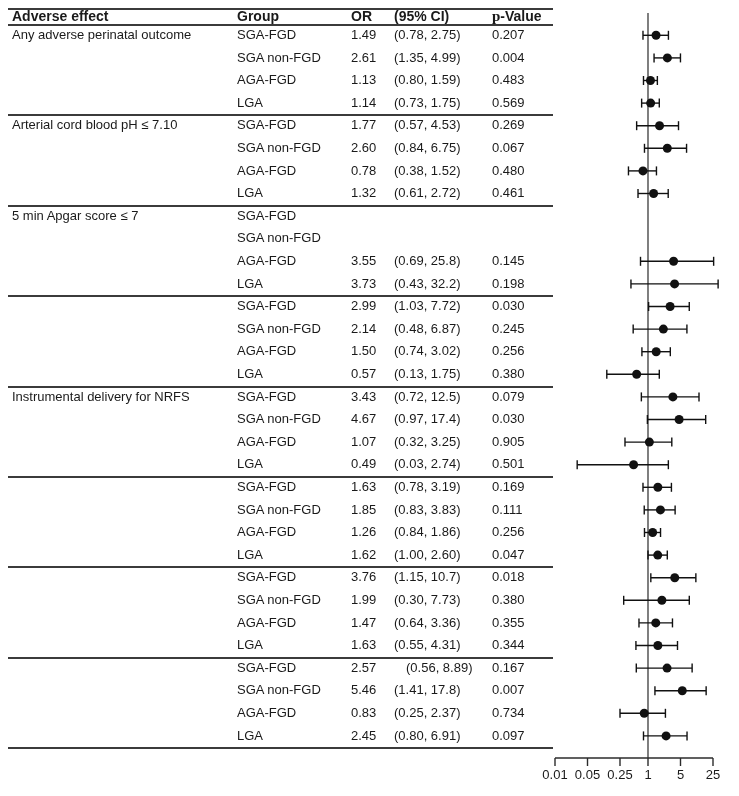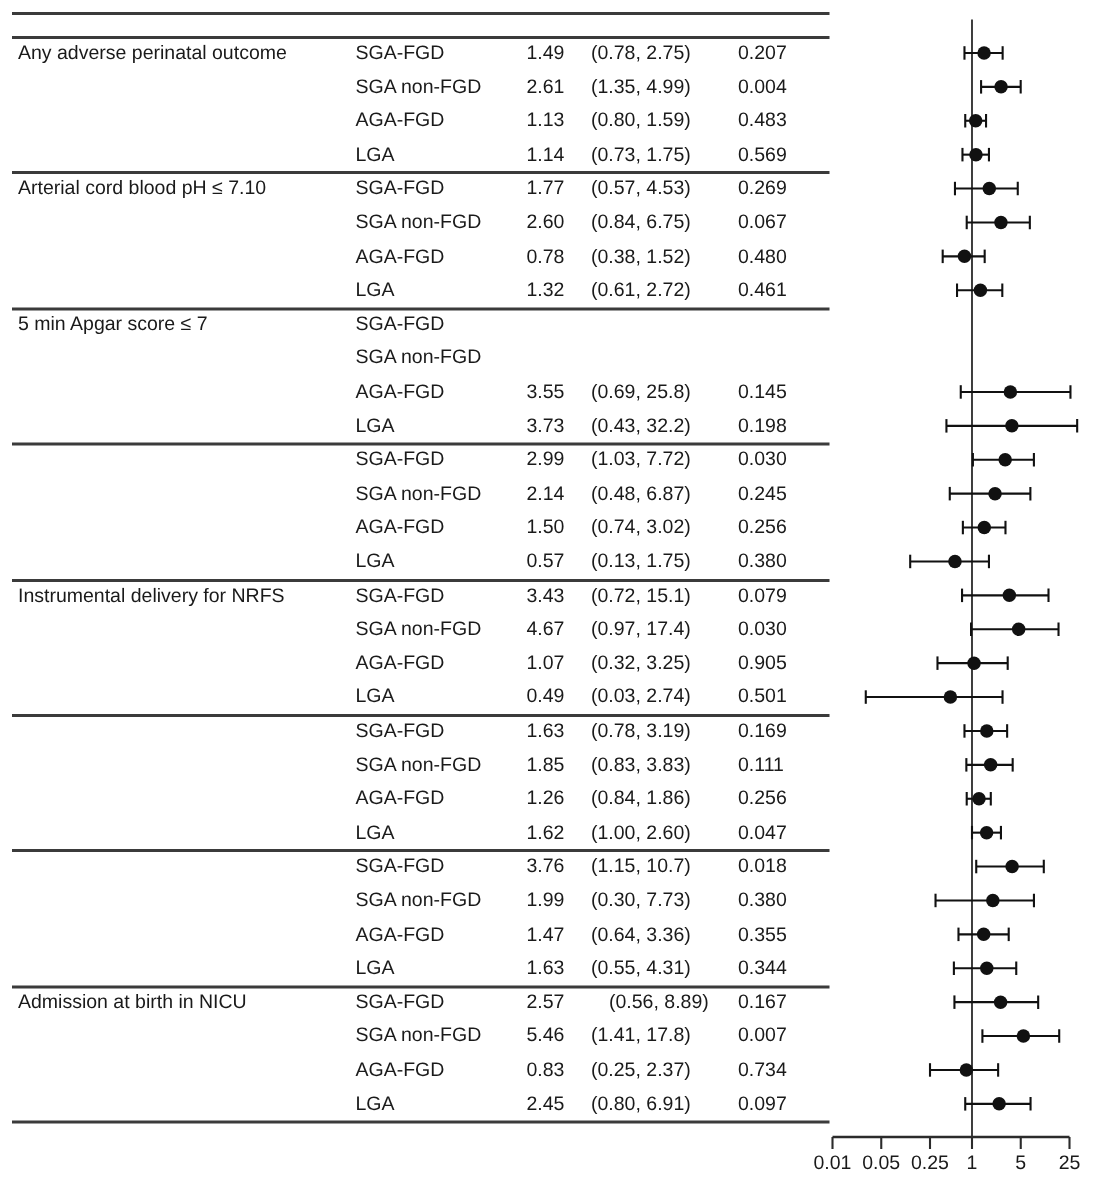"Adverse effect" div.hdr-row { html: none -> <div> <div>Adverse effect</div> <div>Group</div> <div>OR</div> <div>(95% CI)</div> <div>p-Value</div> </div> }
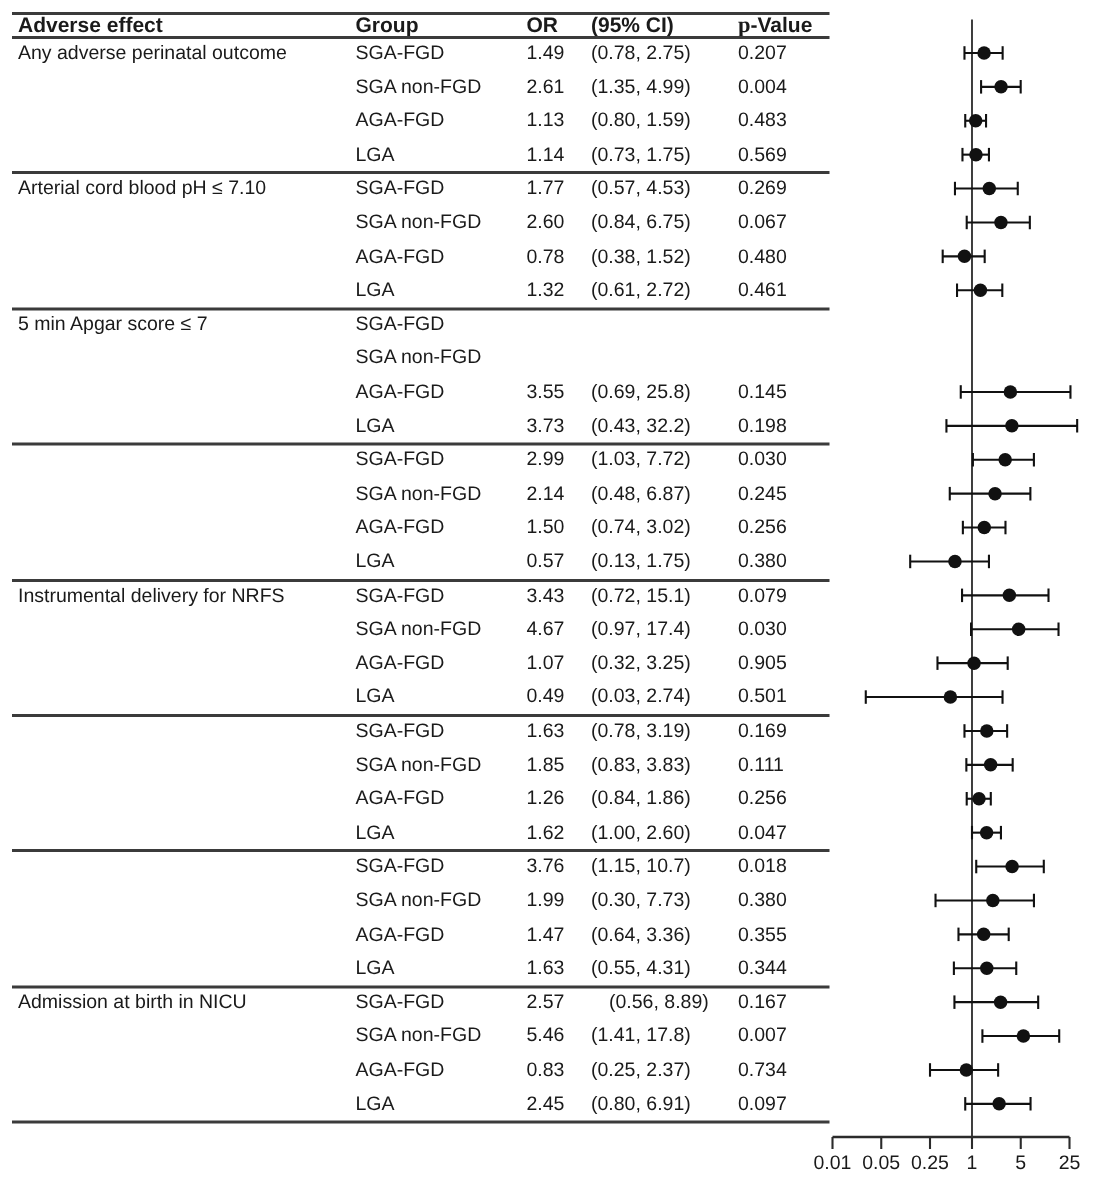"(0.72, 15.1)" div.cell { text: 15.1 -> 12.5 }
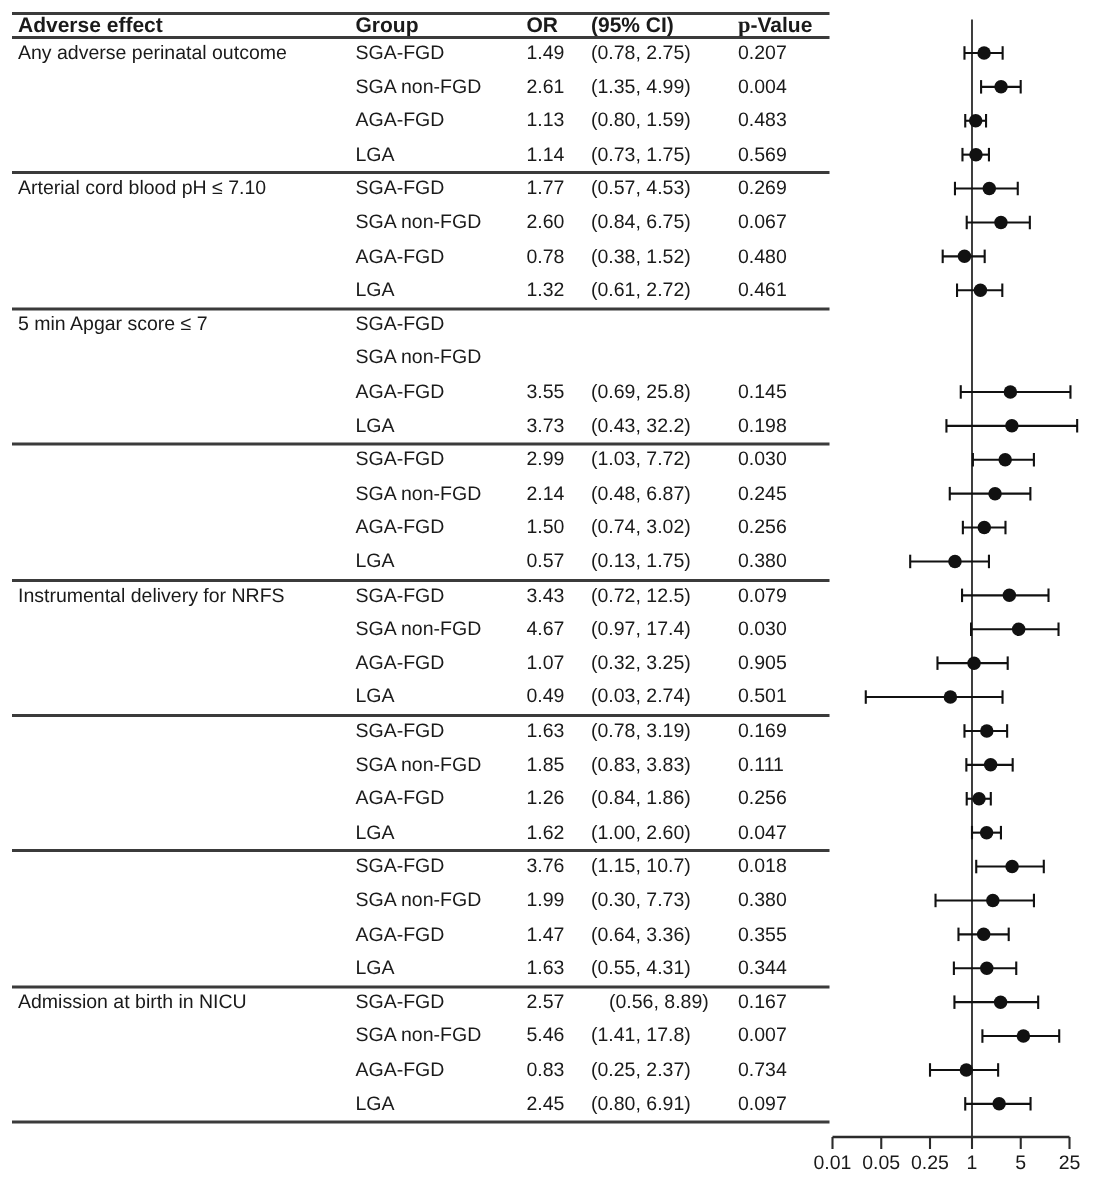"Admission at birth in NICU" div.cell { html: <div>Admission at birth in NICU</div> -> none }
